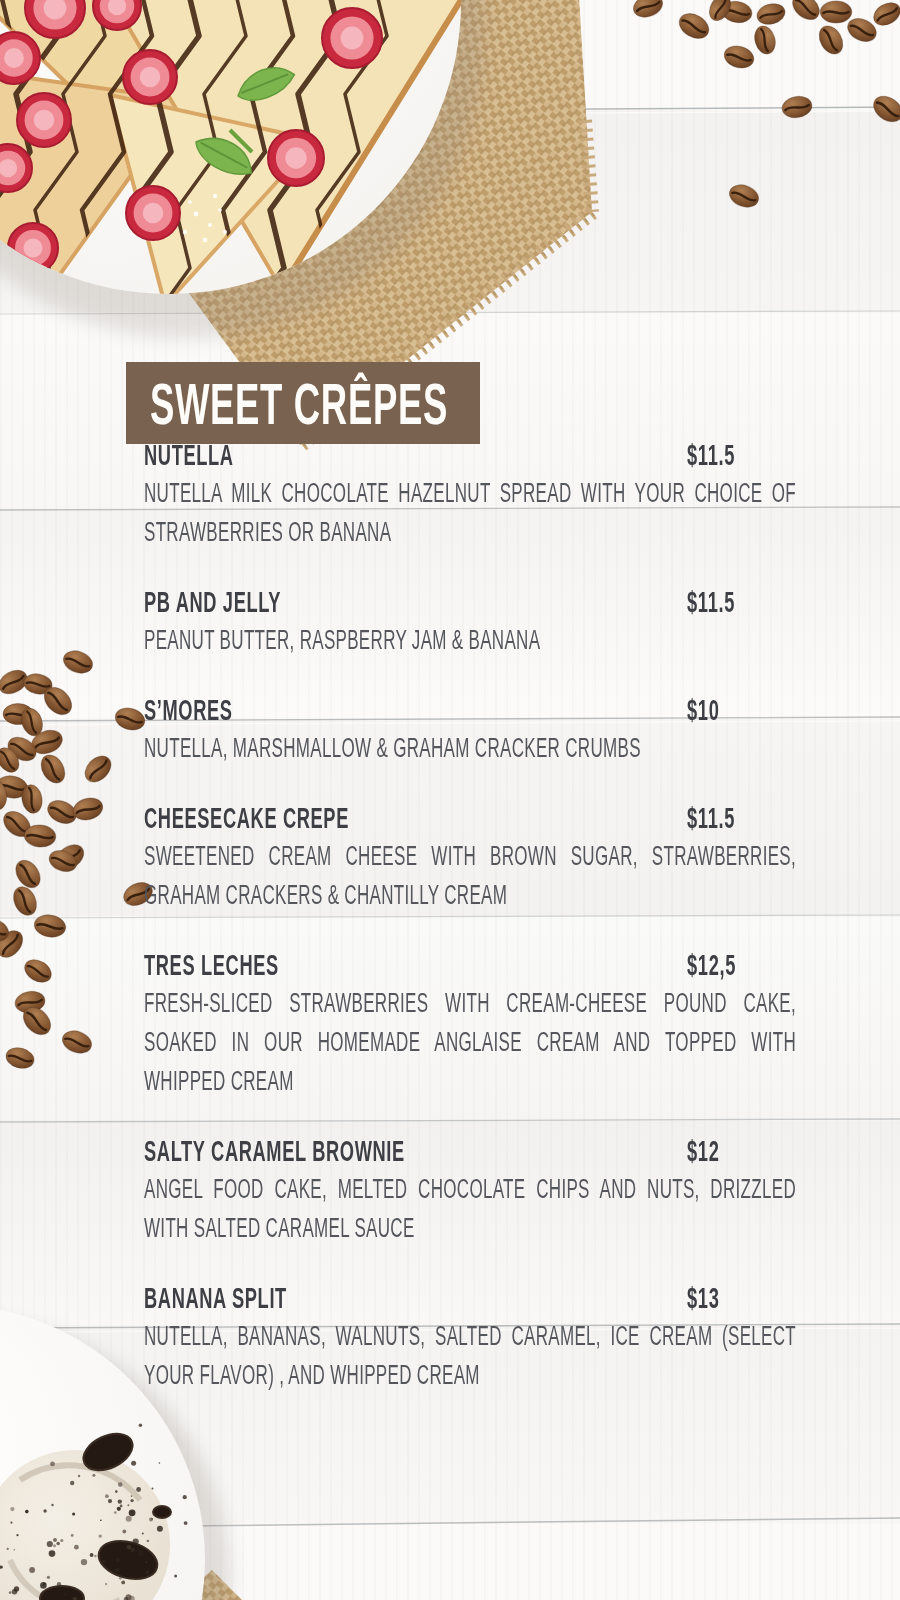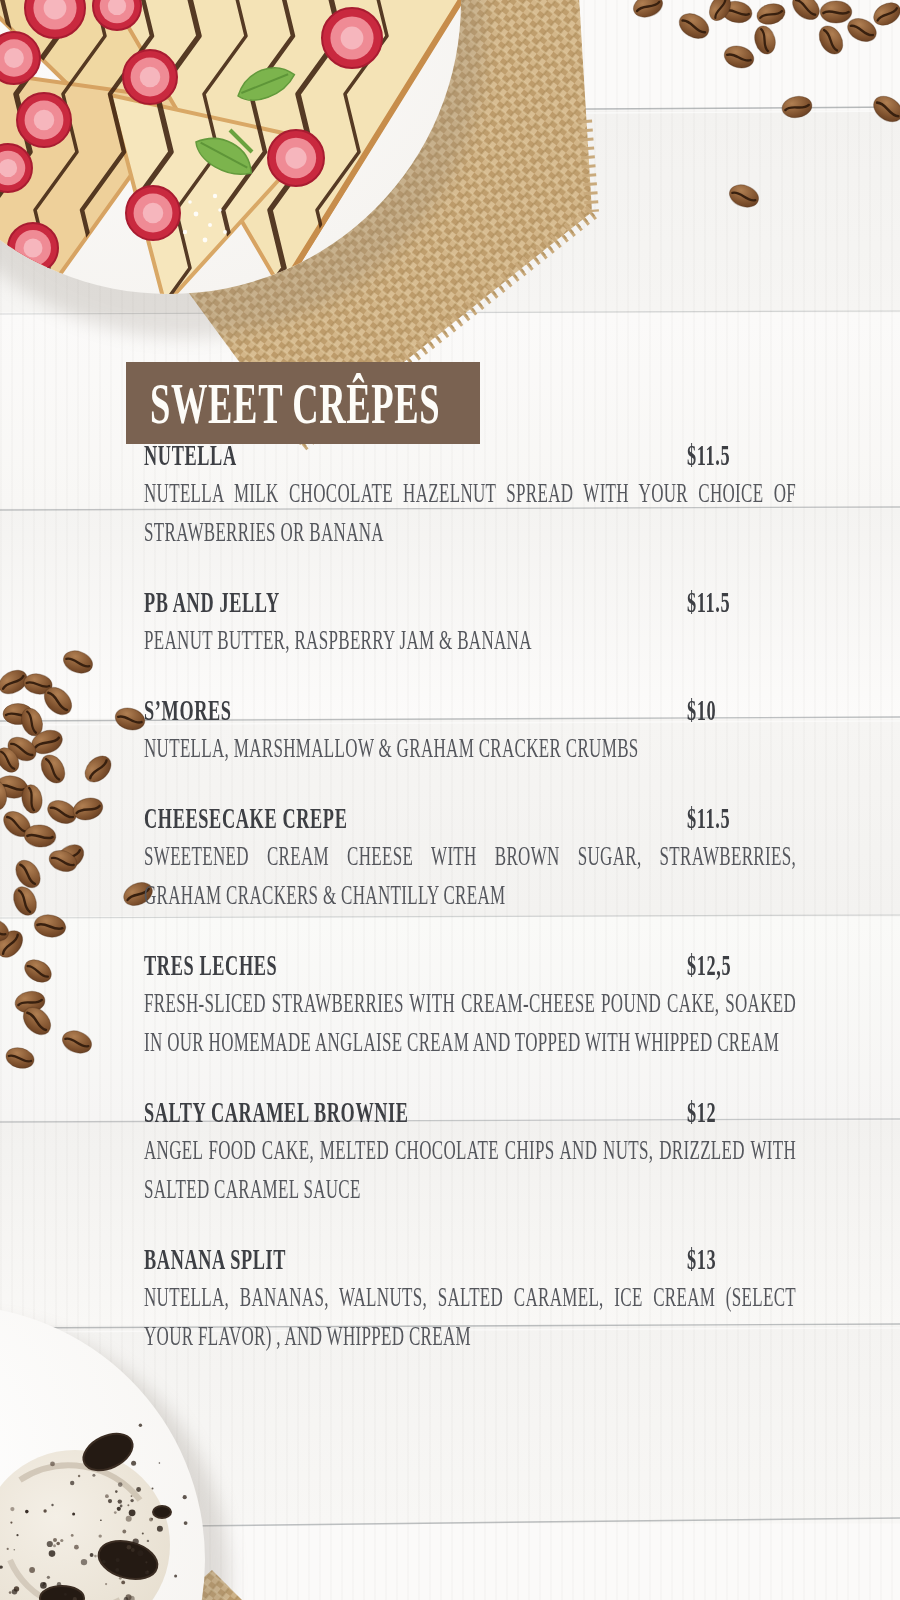"SWEET CRÊPES" .canvas { font-family: Liberation Serif, serif -> Liberation Sans, sans-serif }
